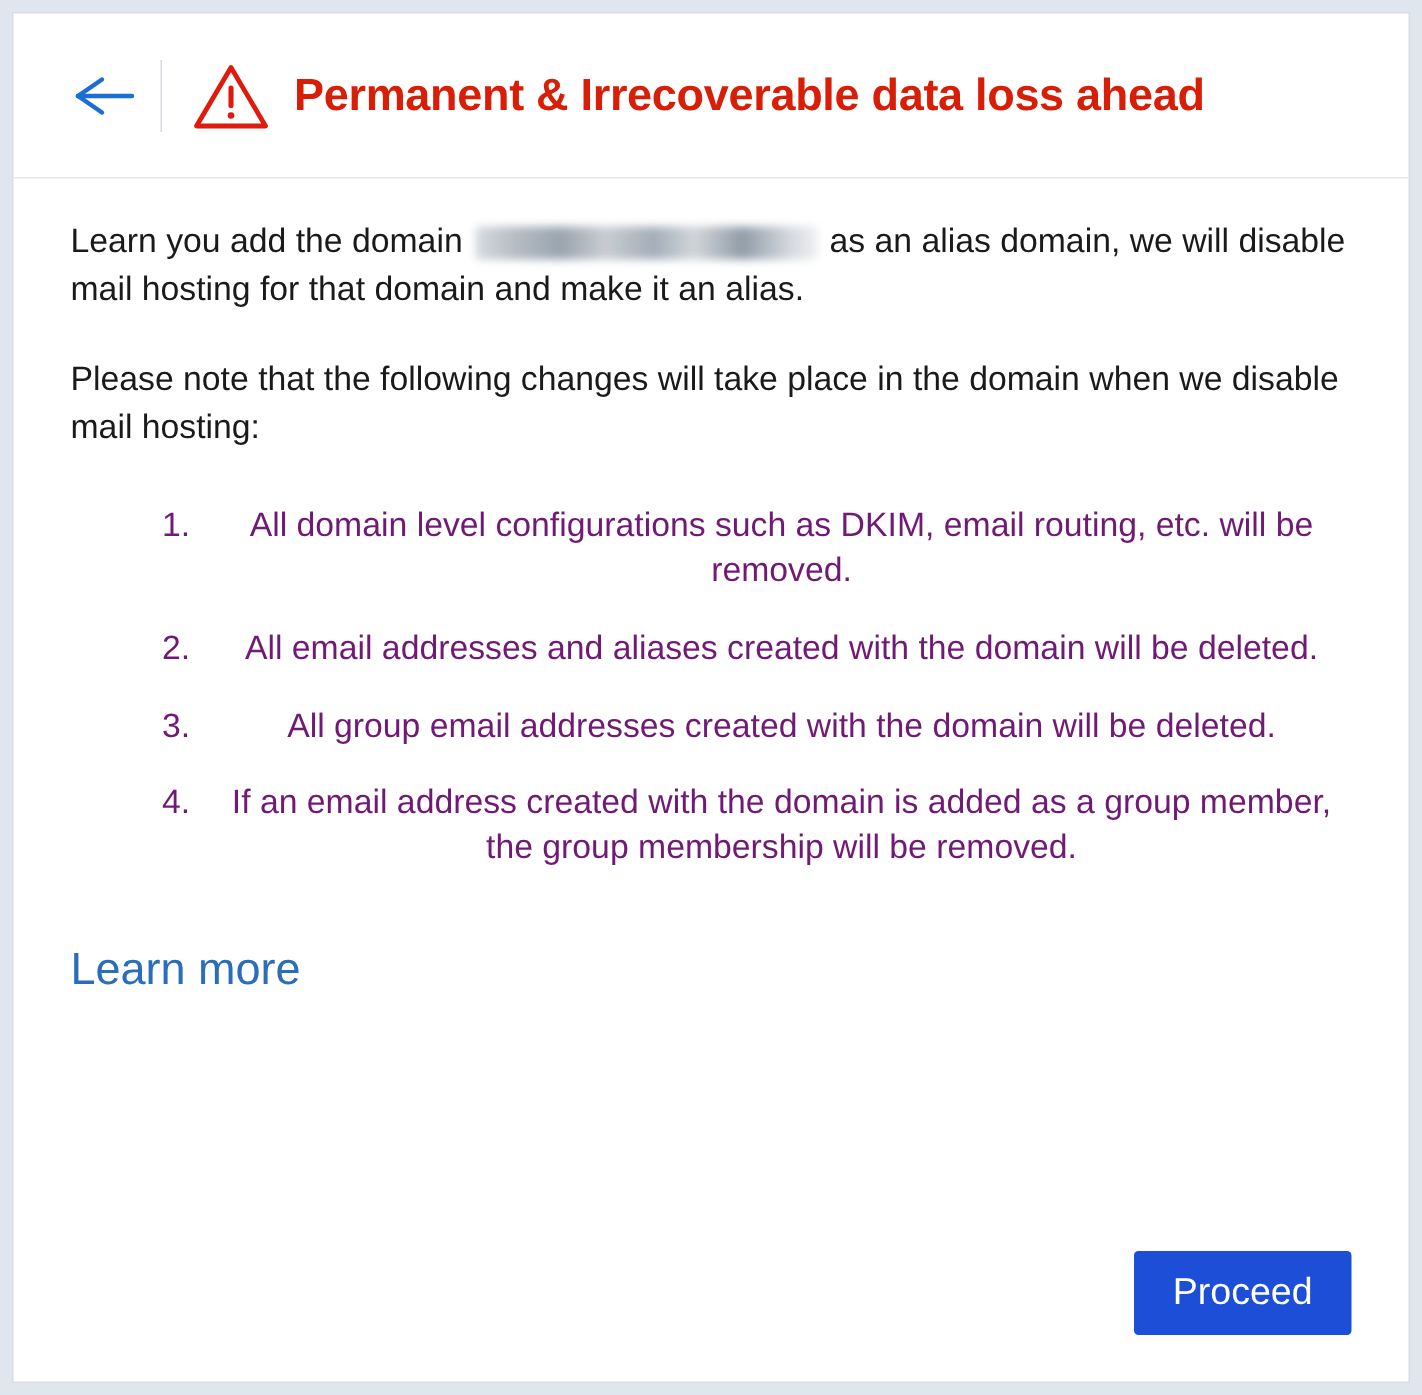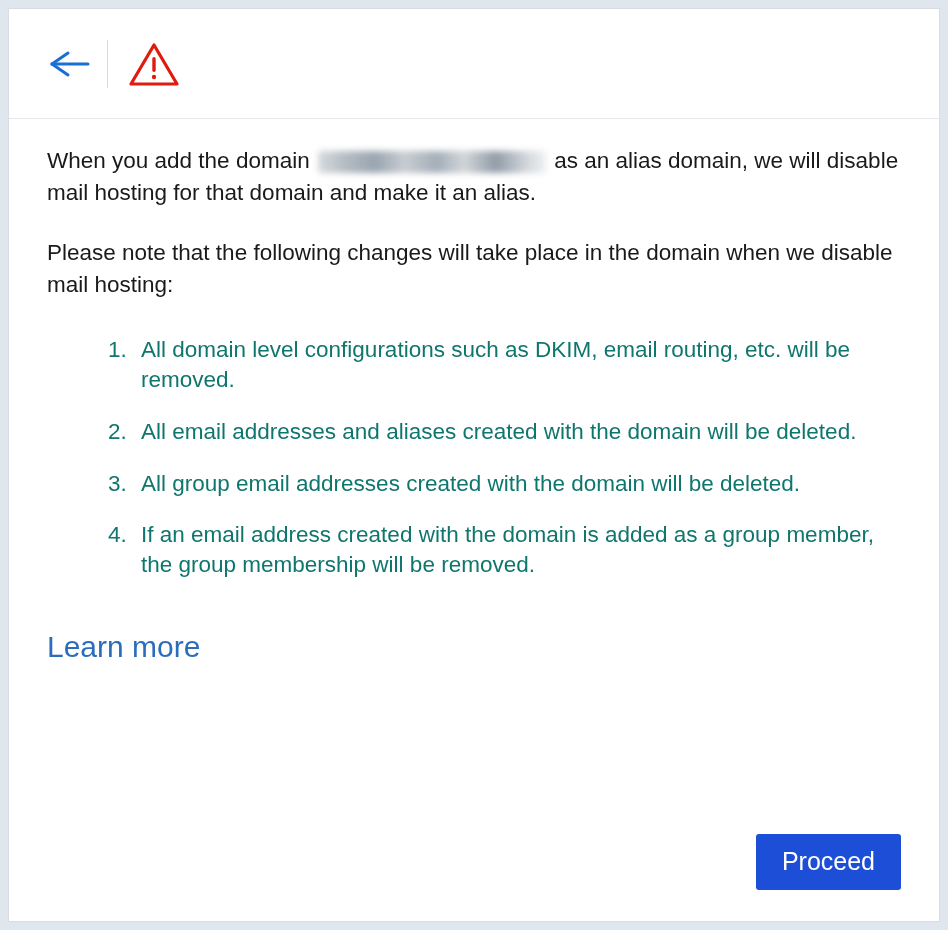"Permanent & Irrecoverable data loss" div.header-title { html: none -> <div>Permanent &amp; Irrecoverable data loss ahead</div> }
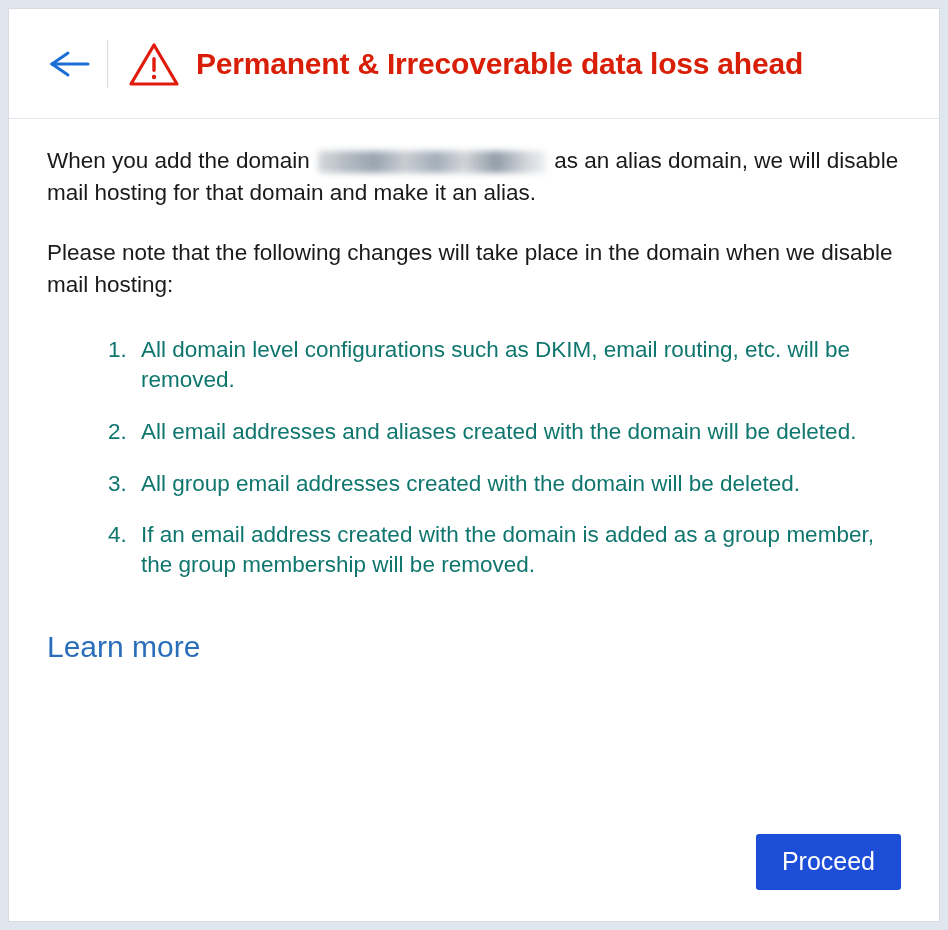"When you add the domain" span { text: When -> Learn }
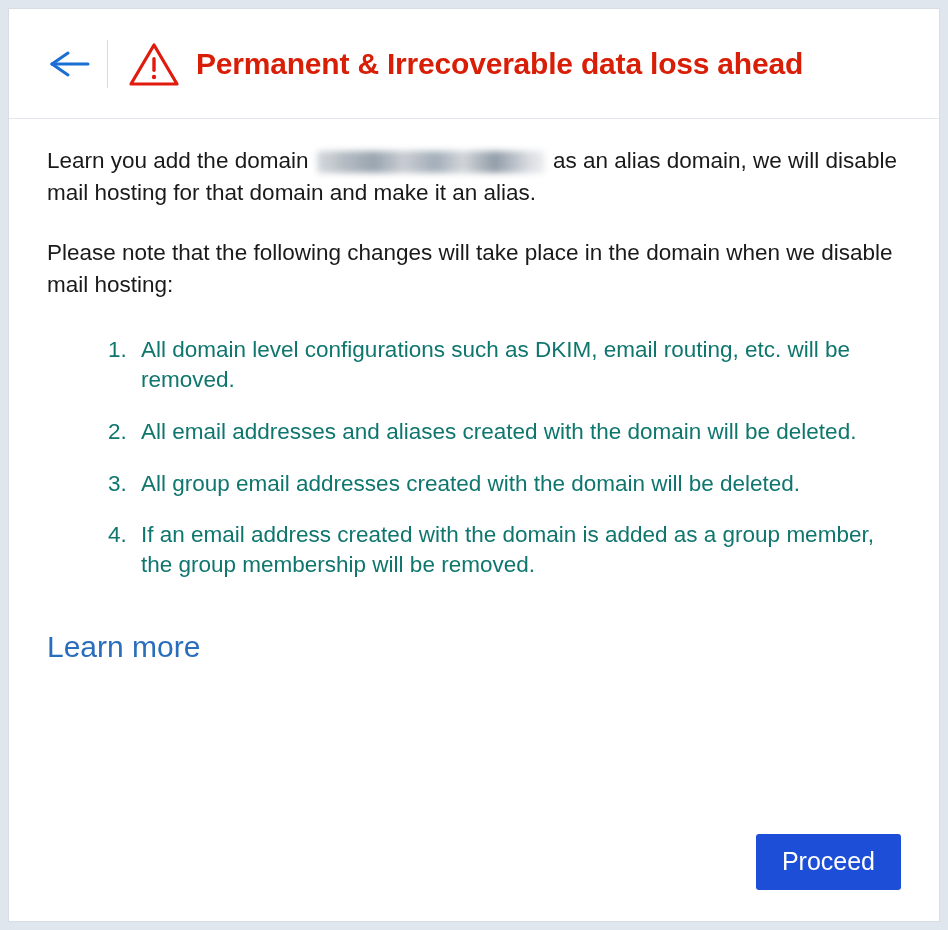"All domain level configurations such" ol.changes { color: #0f766e -> #701a75; text-align: none -> center }
